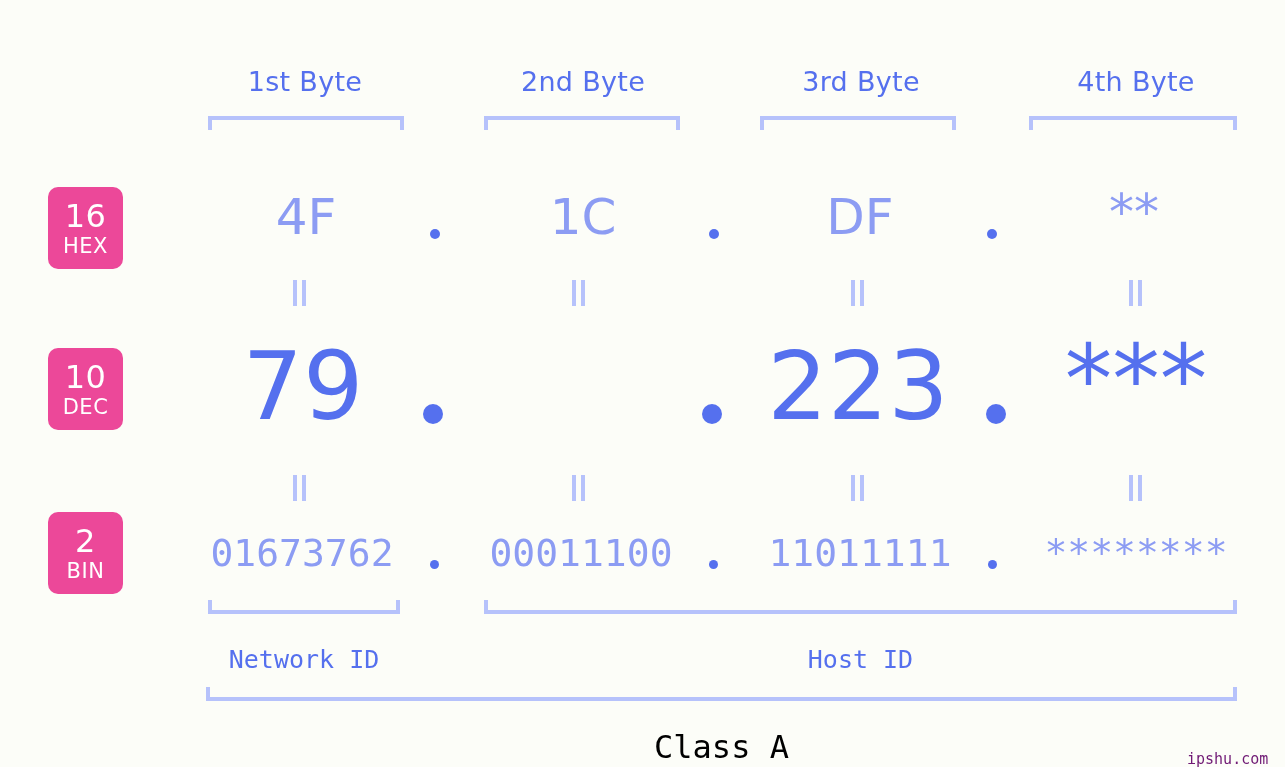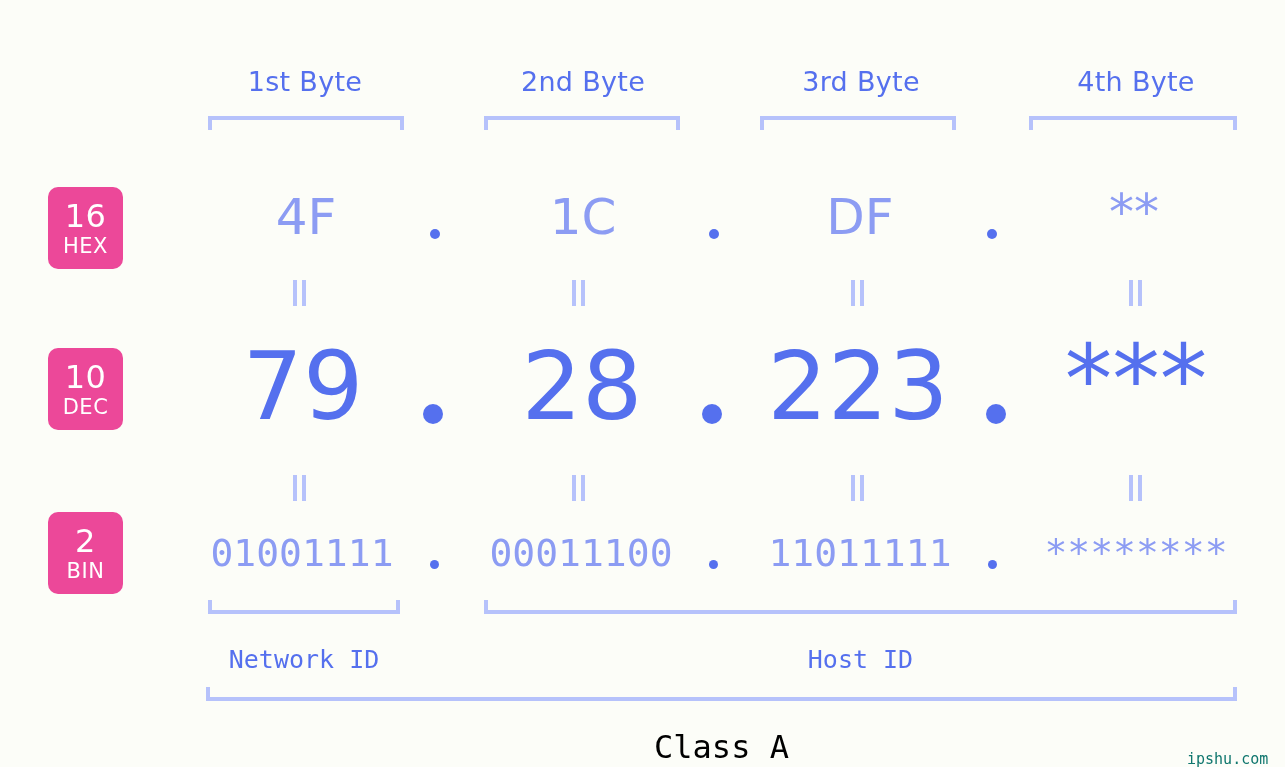"28" div.val { html: <div>28</div> -> none }
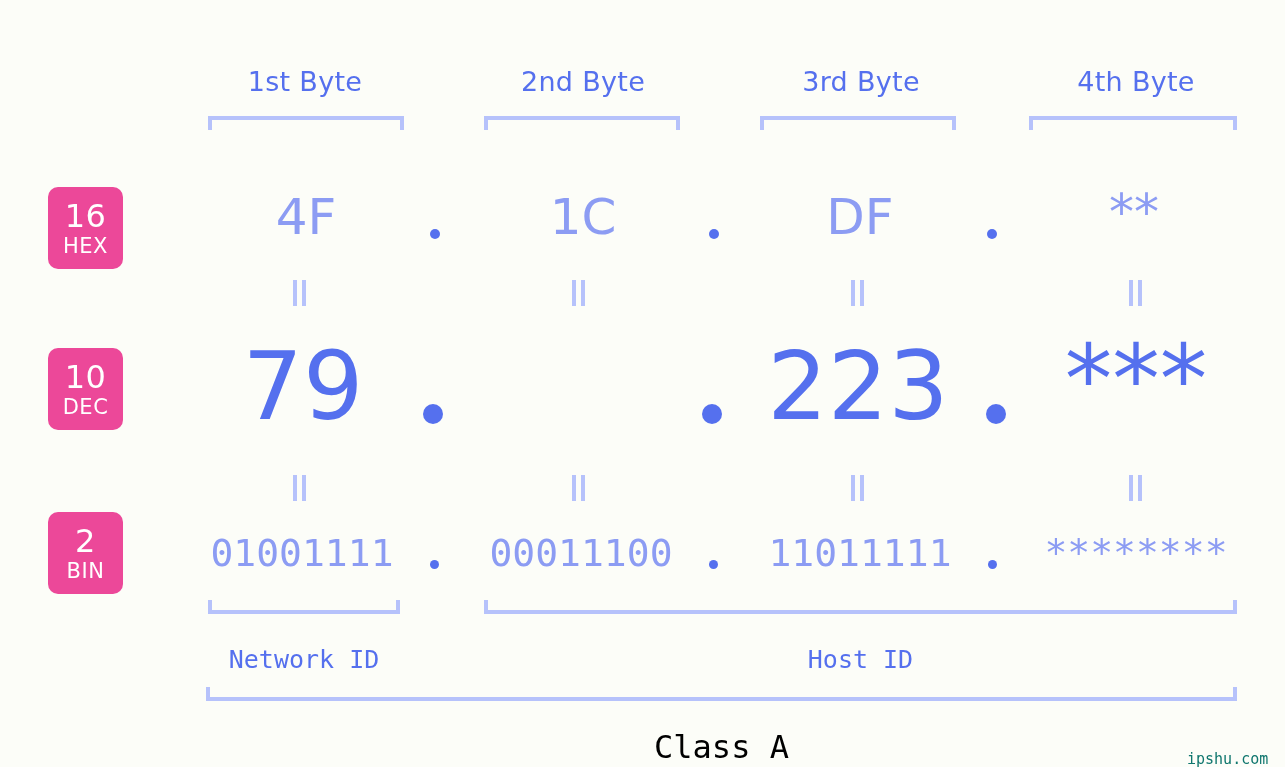"01001111" div.val { text: 01001111 -> 01673762 }
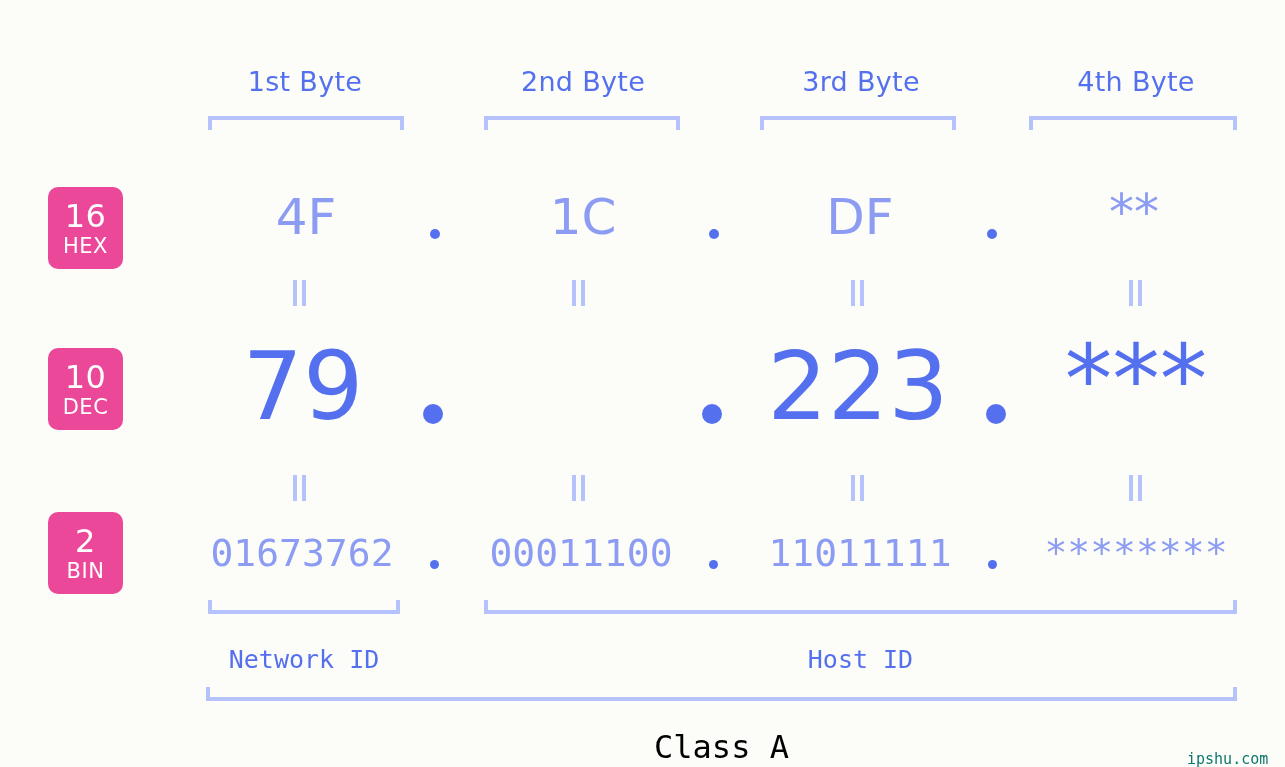"ipshu.com" .watermark { color: #0f766e -> #701a75 }
